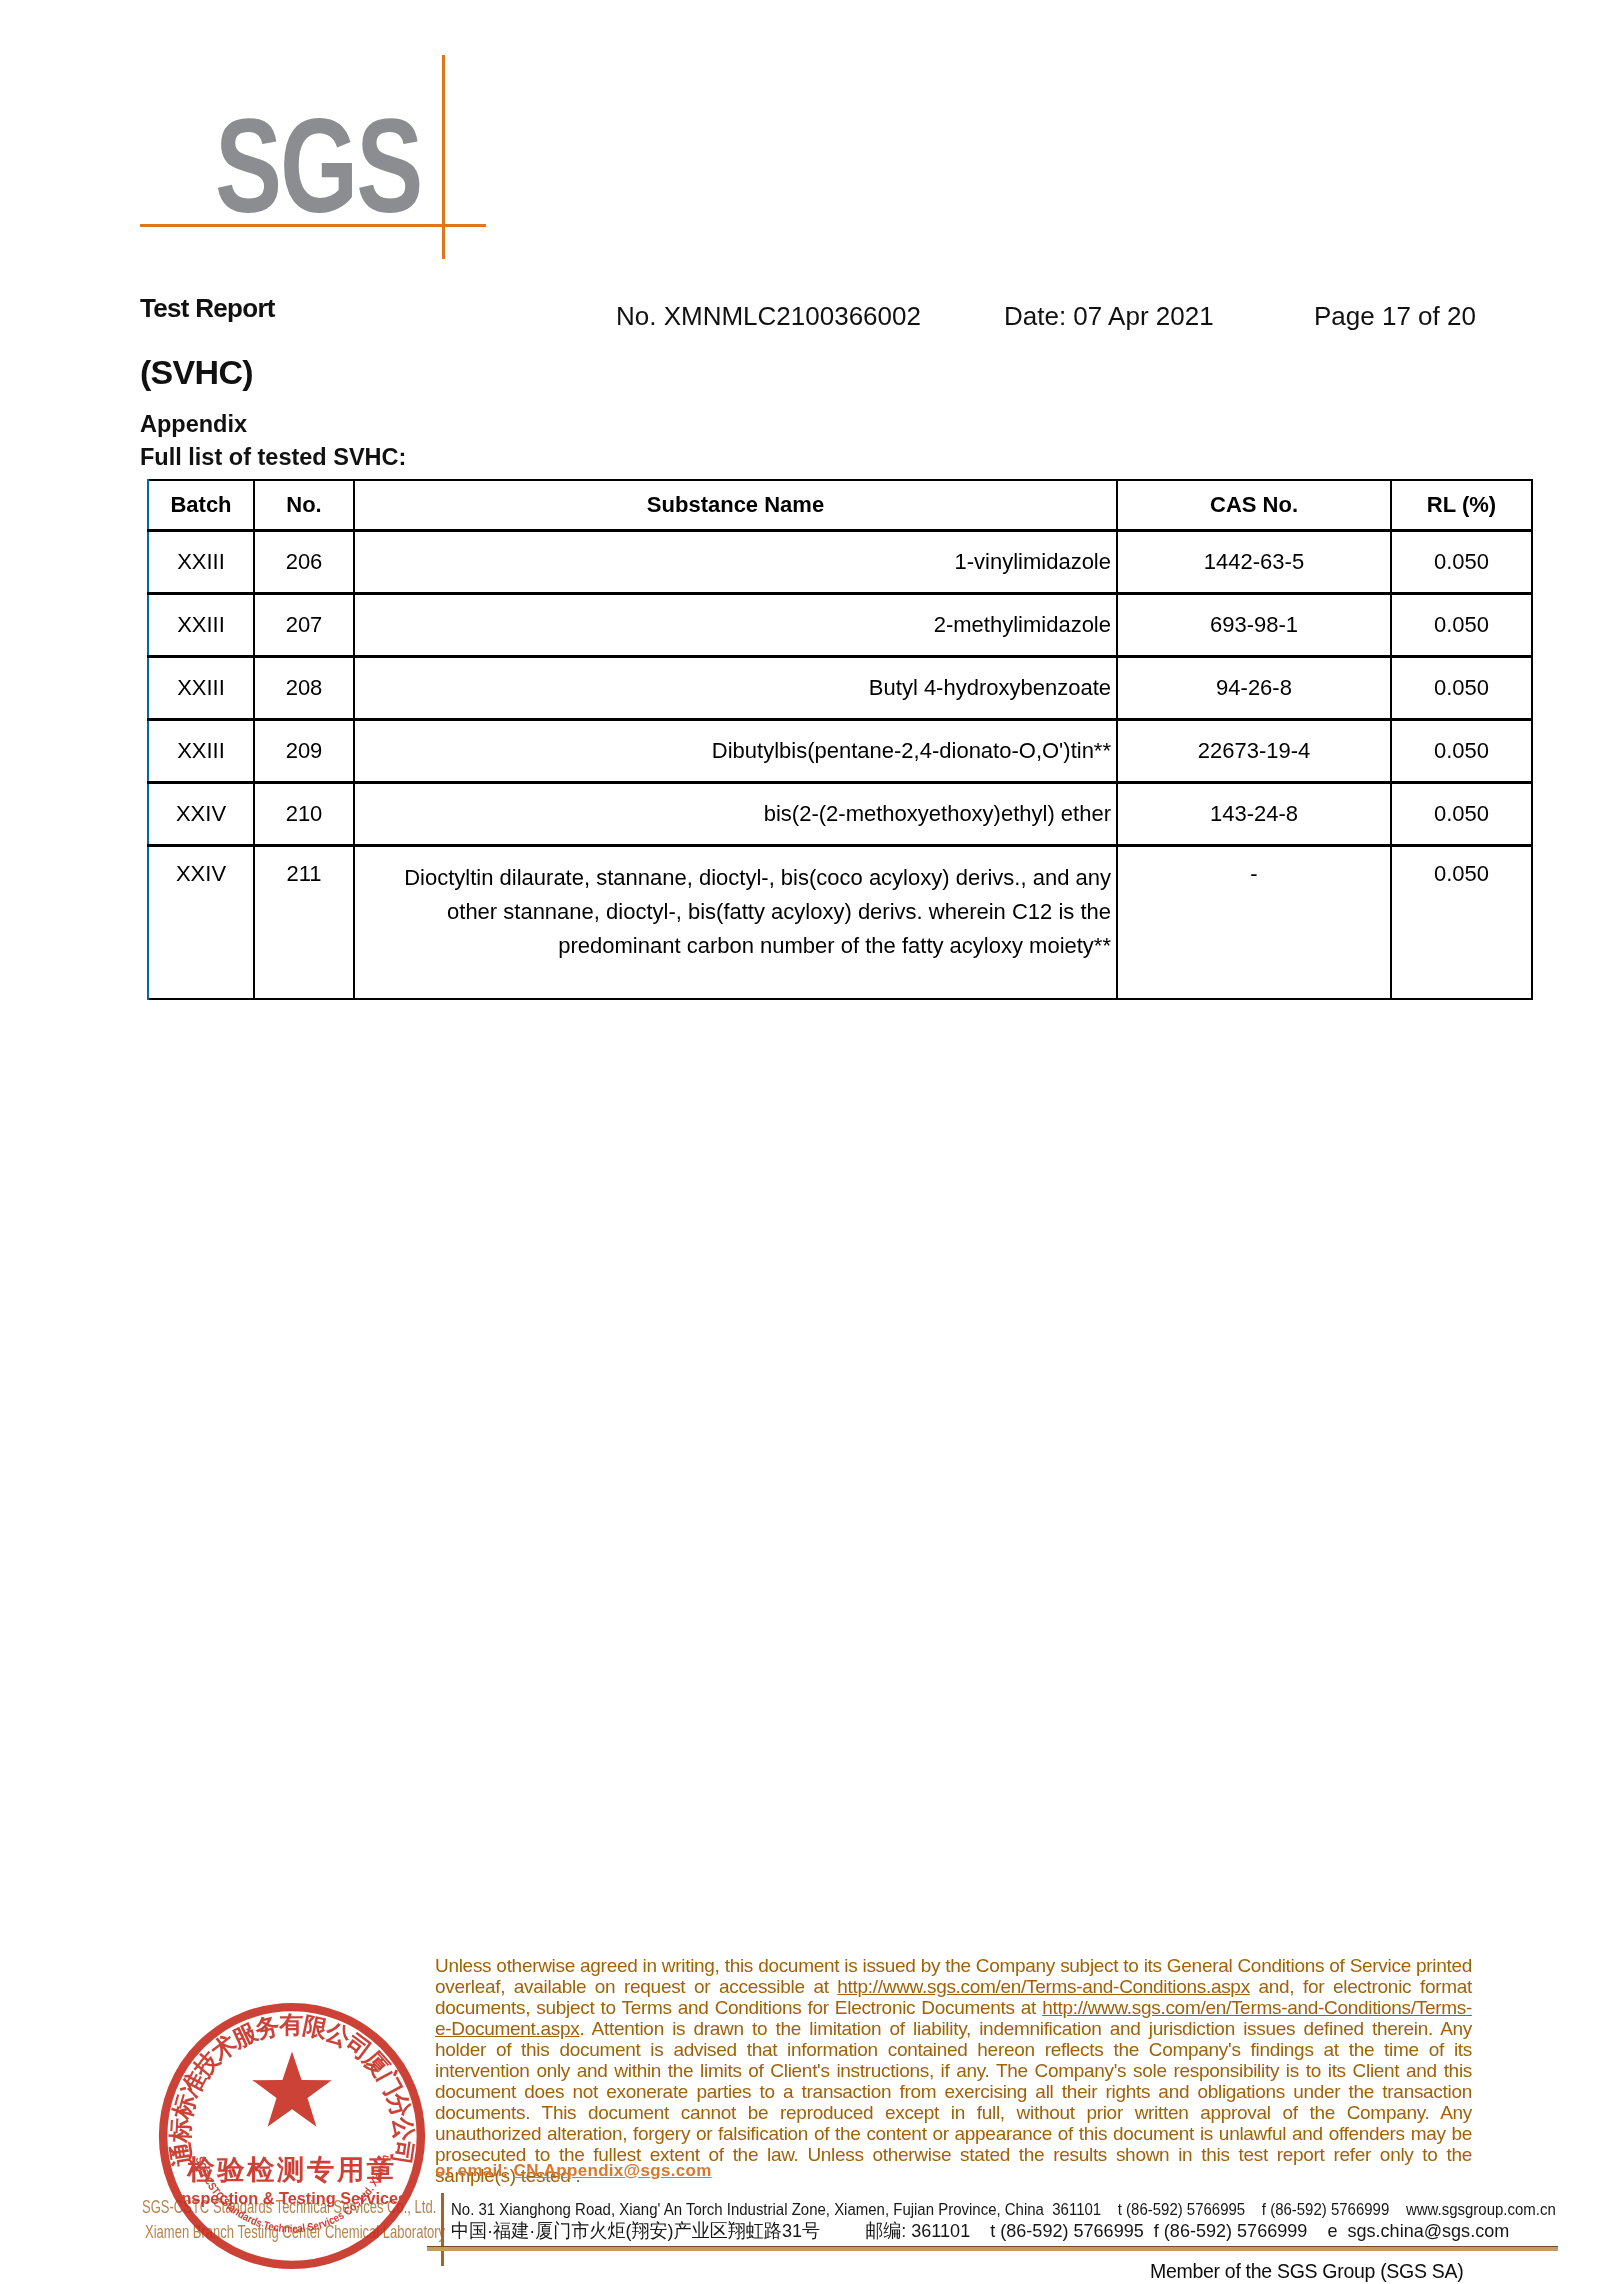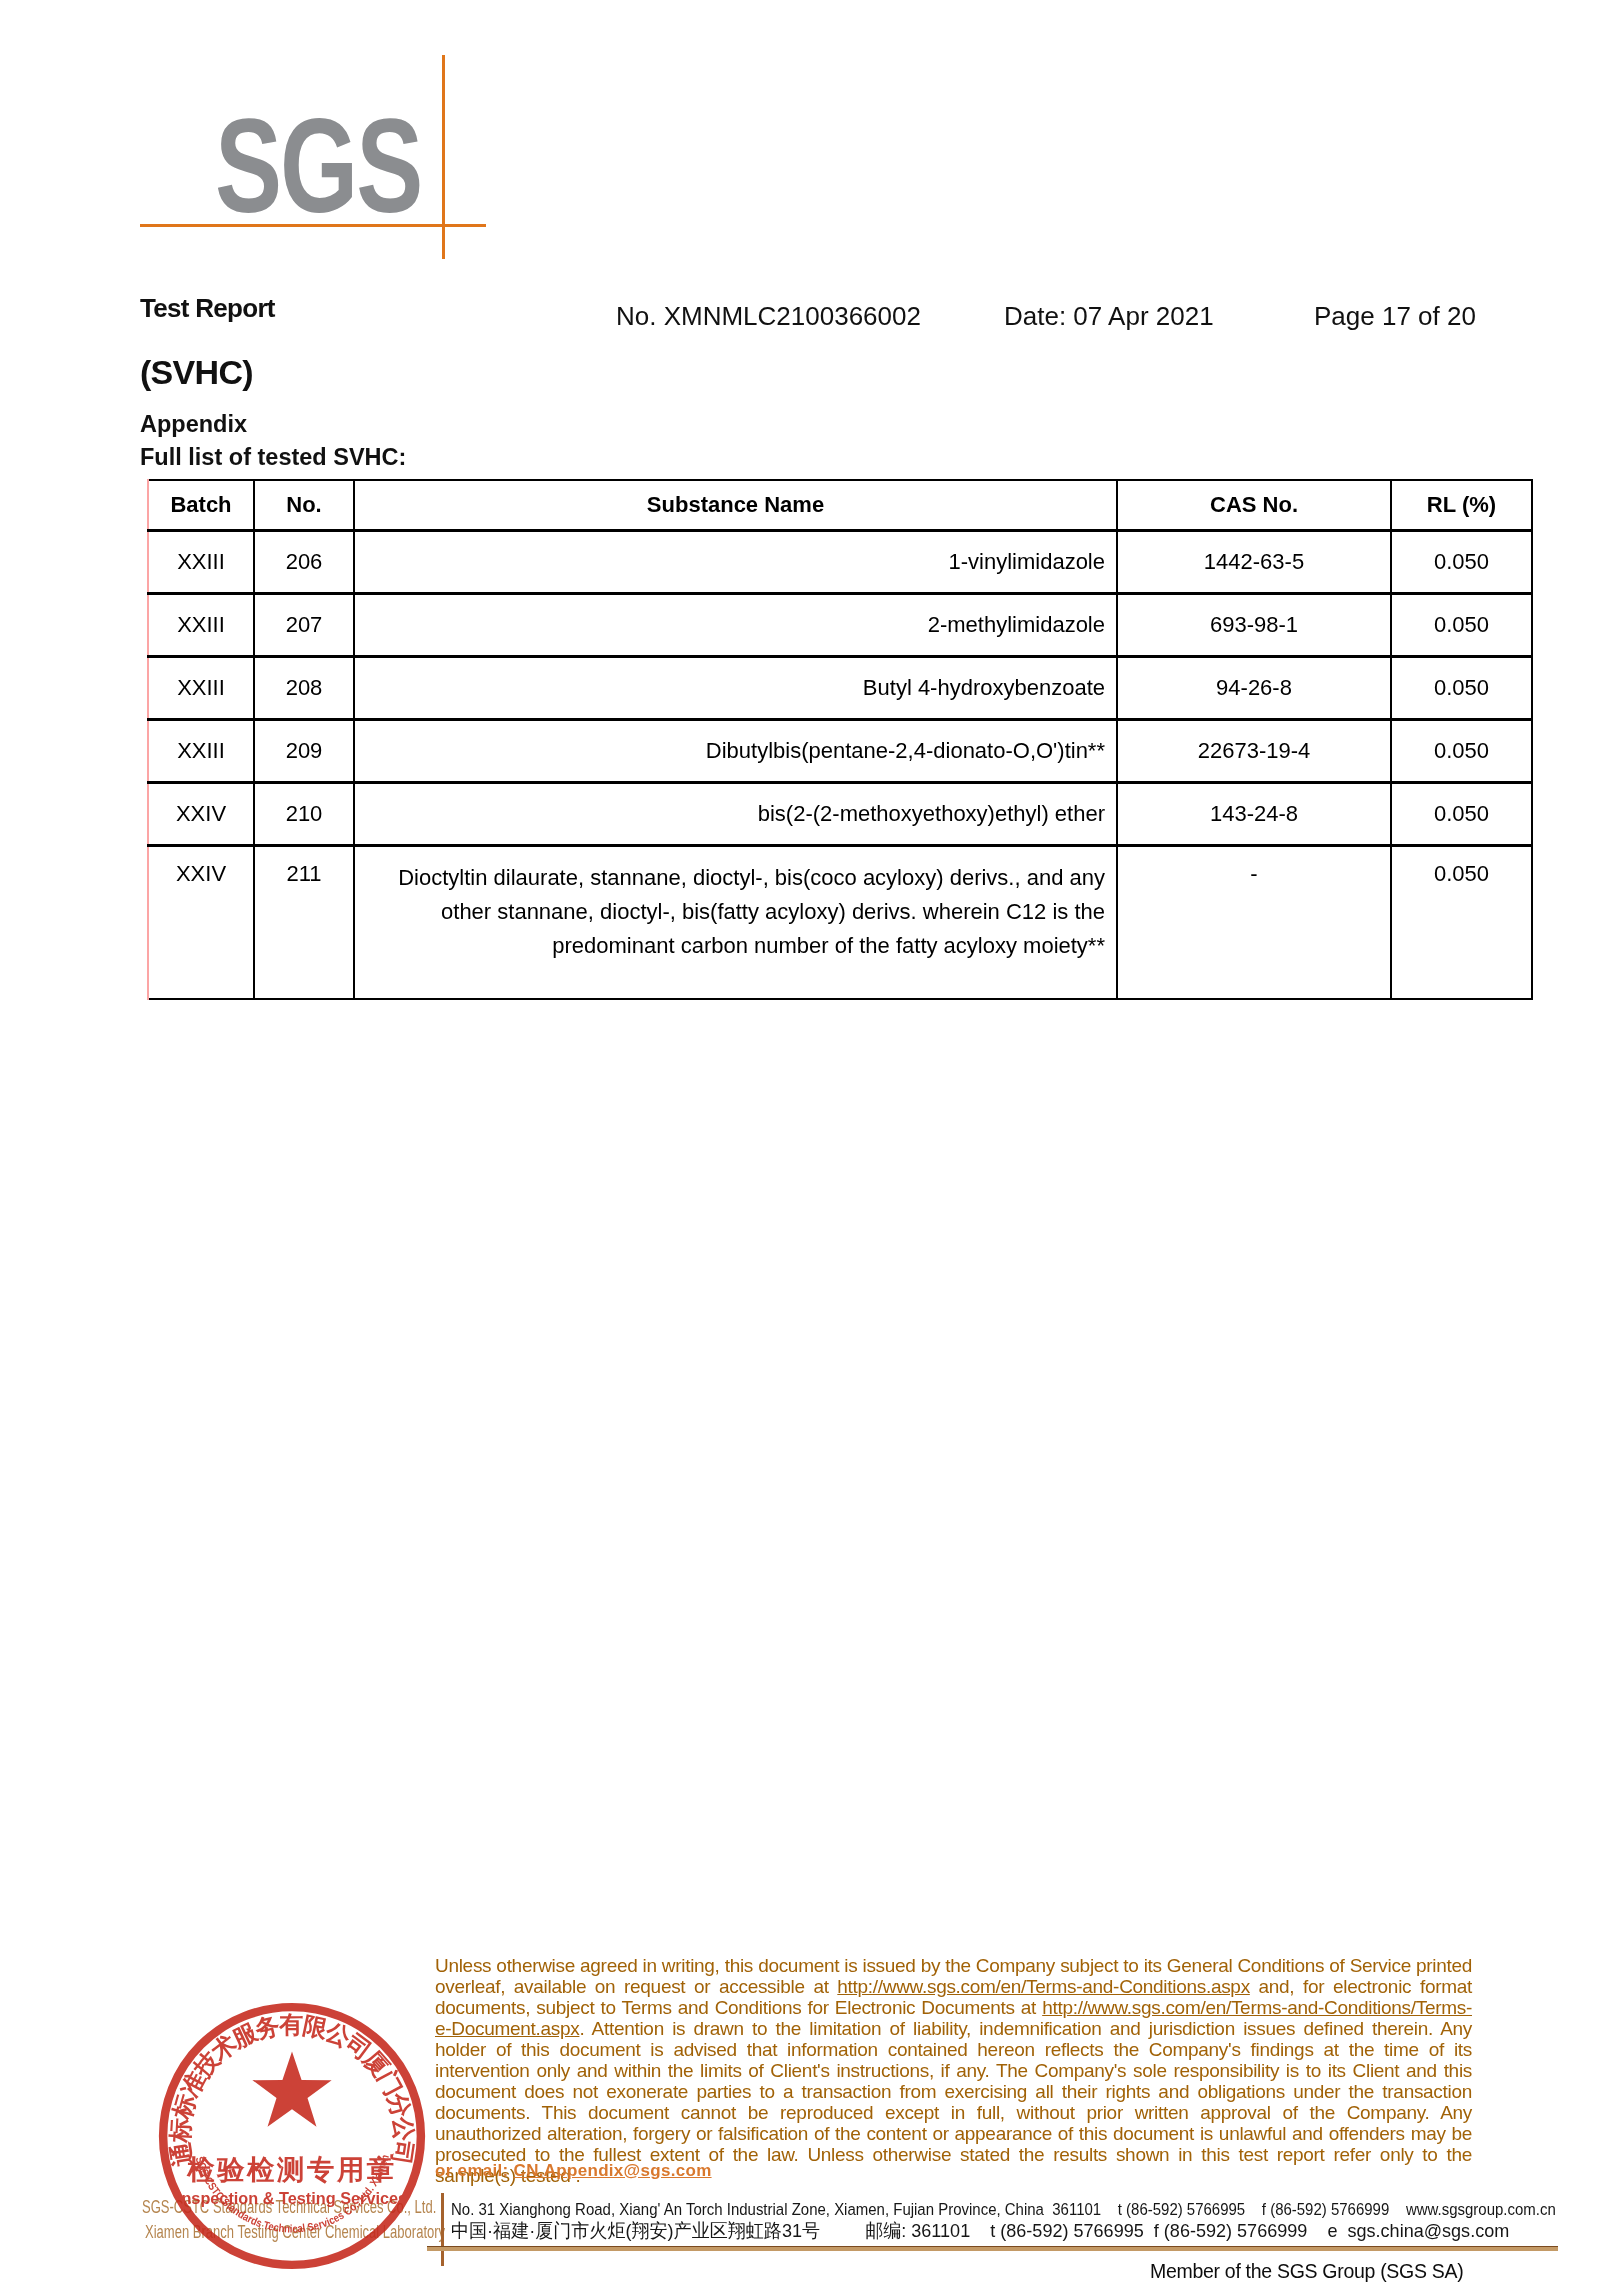"Batch" .svhc-table th, .svhc-table td { border-left: 2px solid #fca5a5 -> 2px solid #0369a1; padding: 0 11px -> 0 5px }
